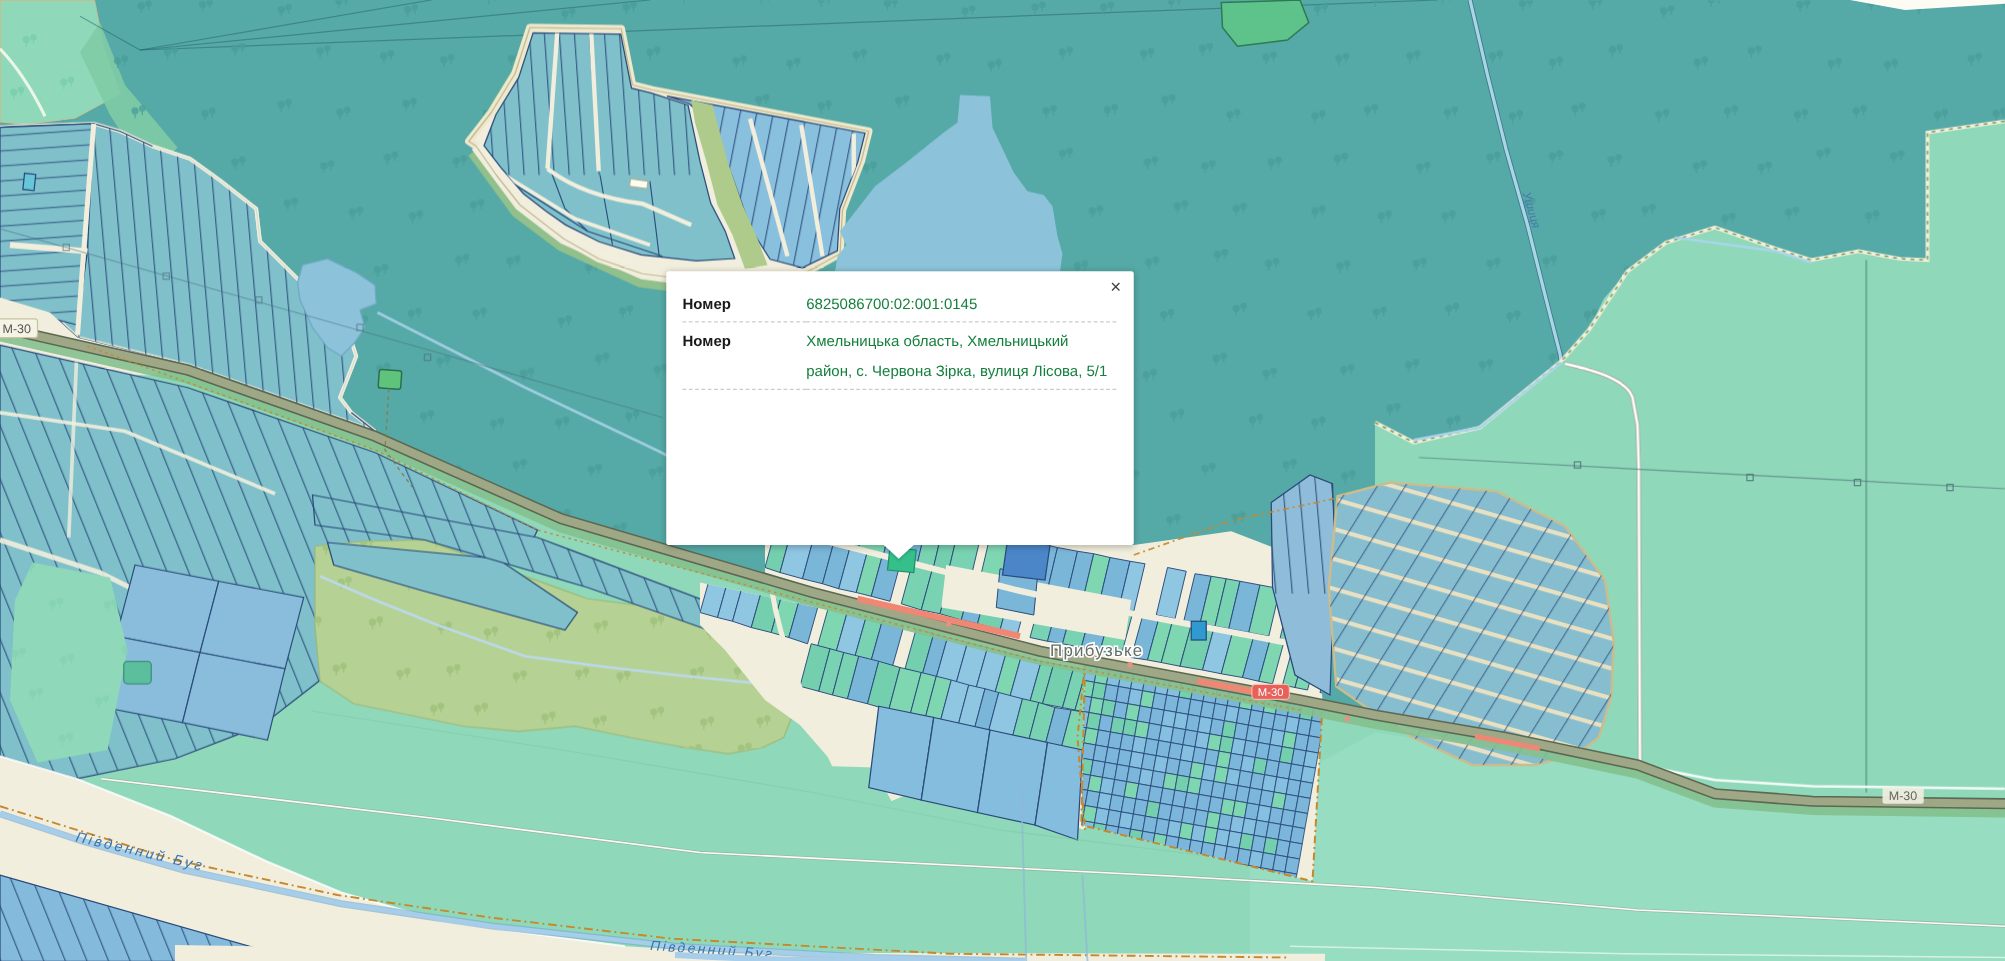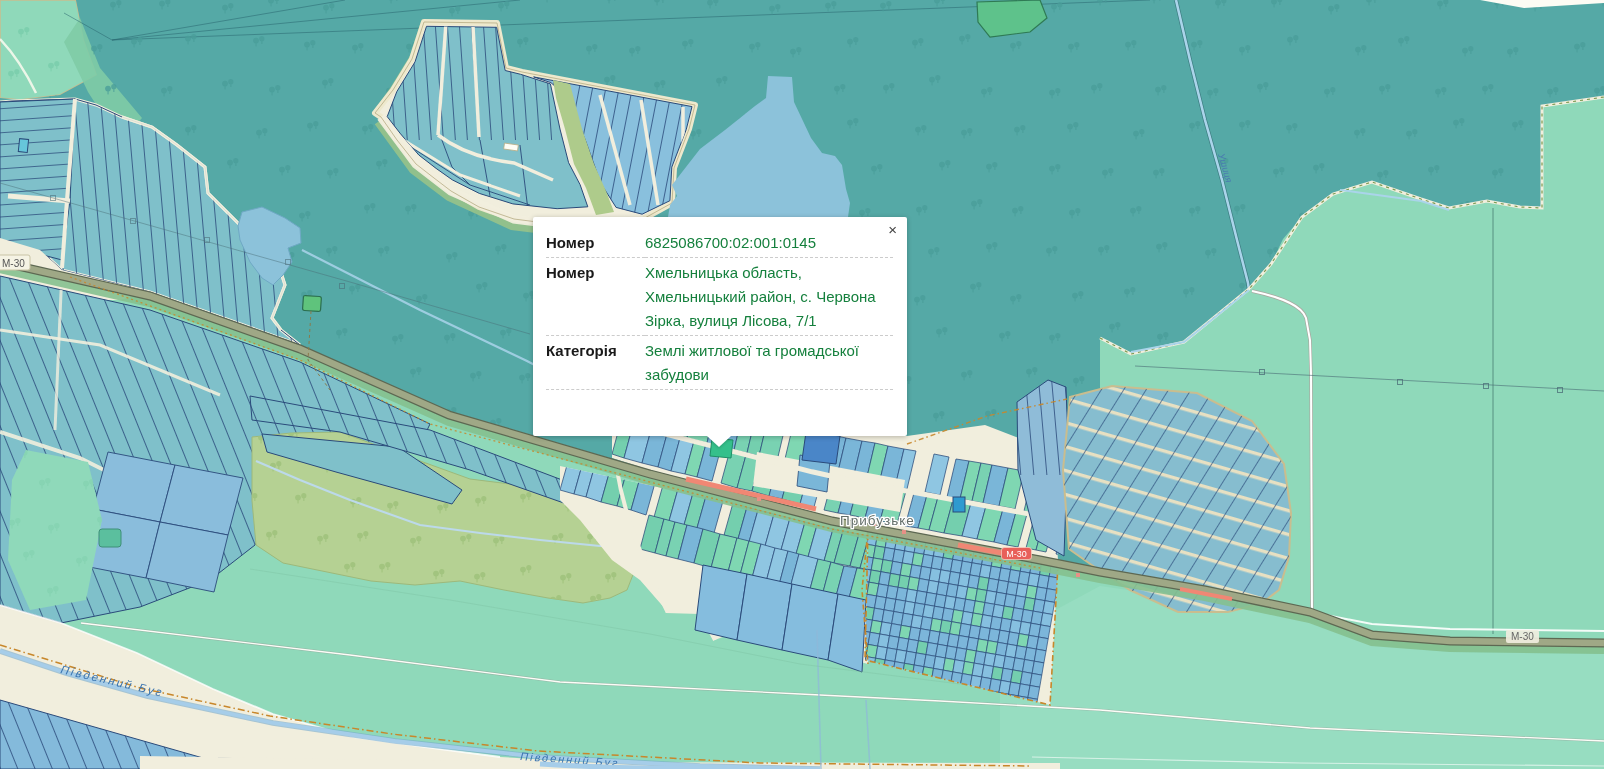"Номер" .popup table { font-size: 15px -> 12px }
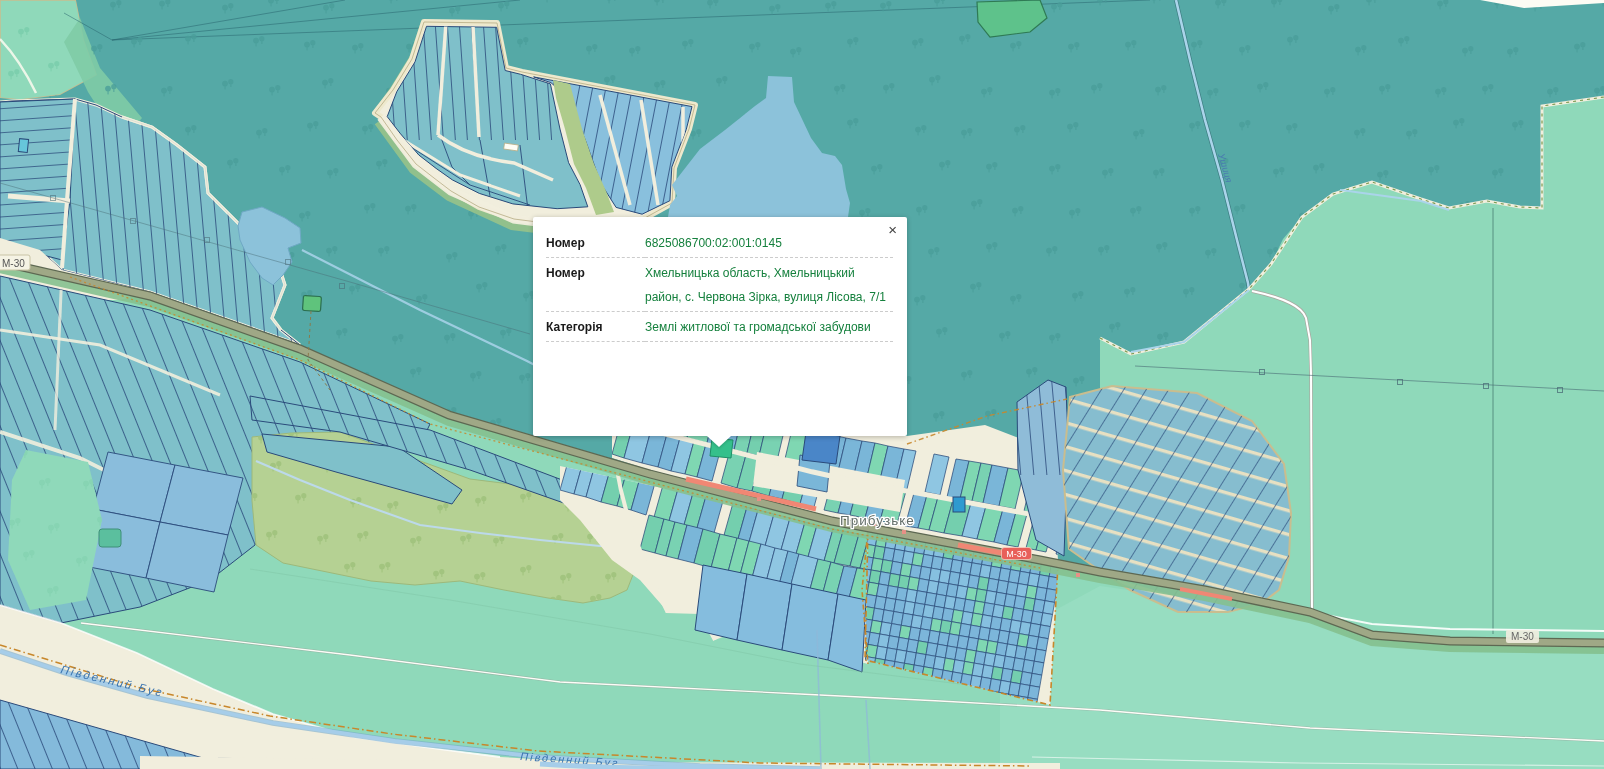"Хмельницька область, Хмельницький район," td.val { text: 7/1 -> 5/1 }
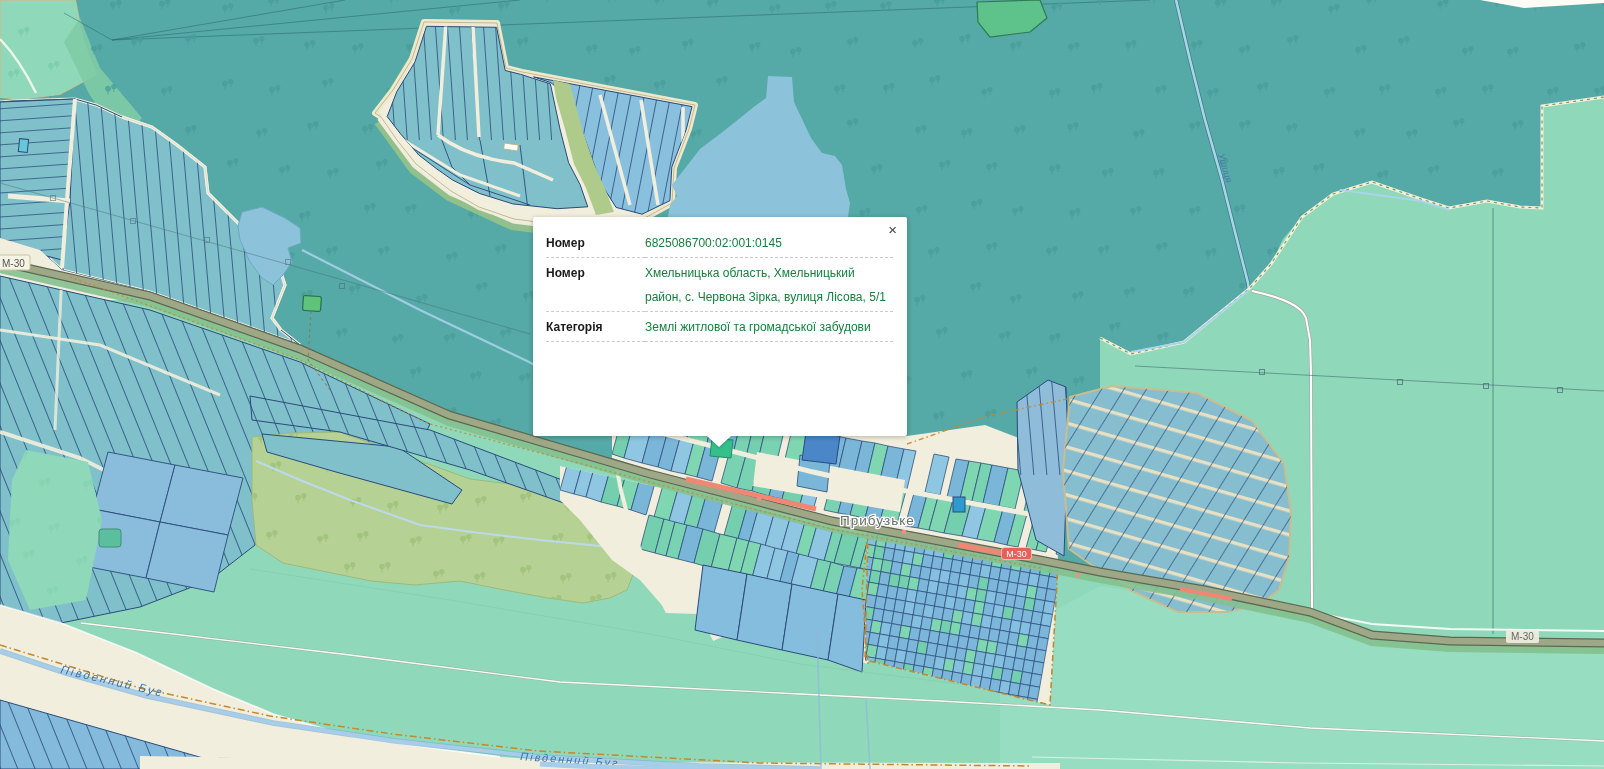"Категорія" tr { html: <tr> <td>Категорія</td> <td>Землі житлової та громадської забудови</td> </tr> -> none }
